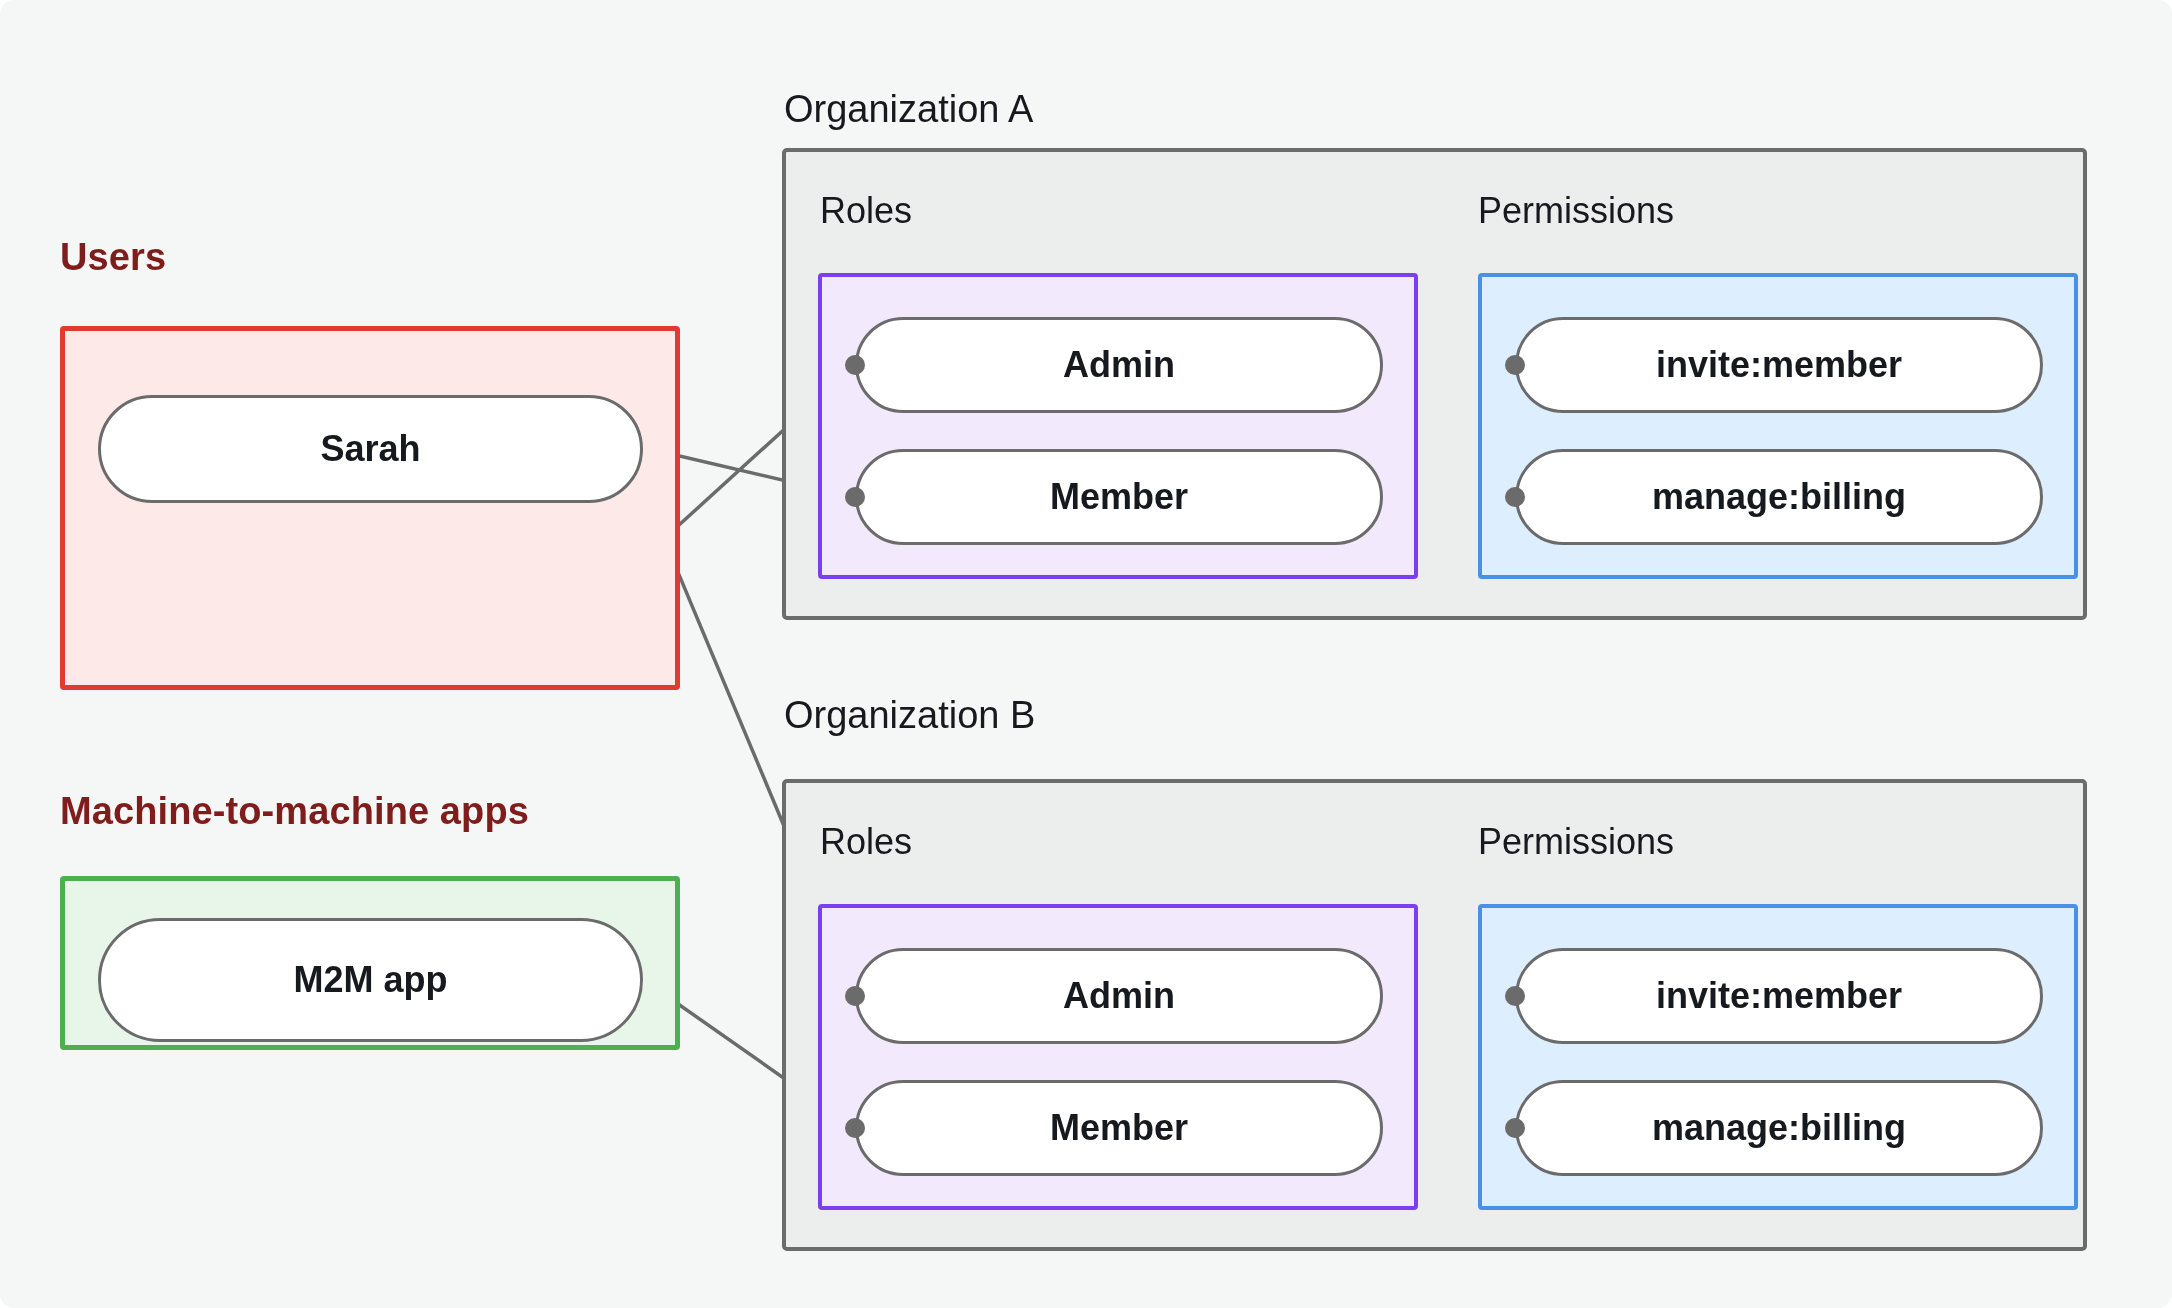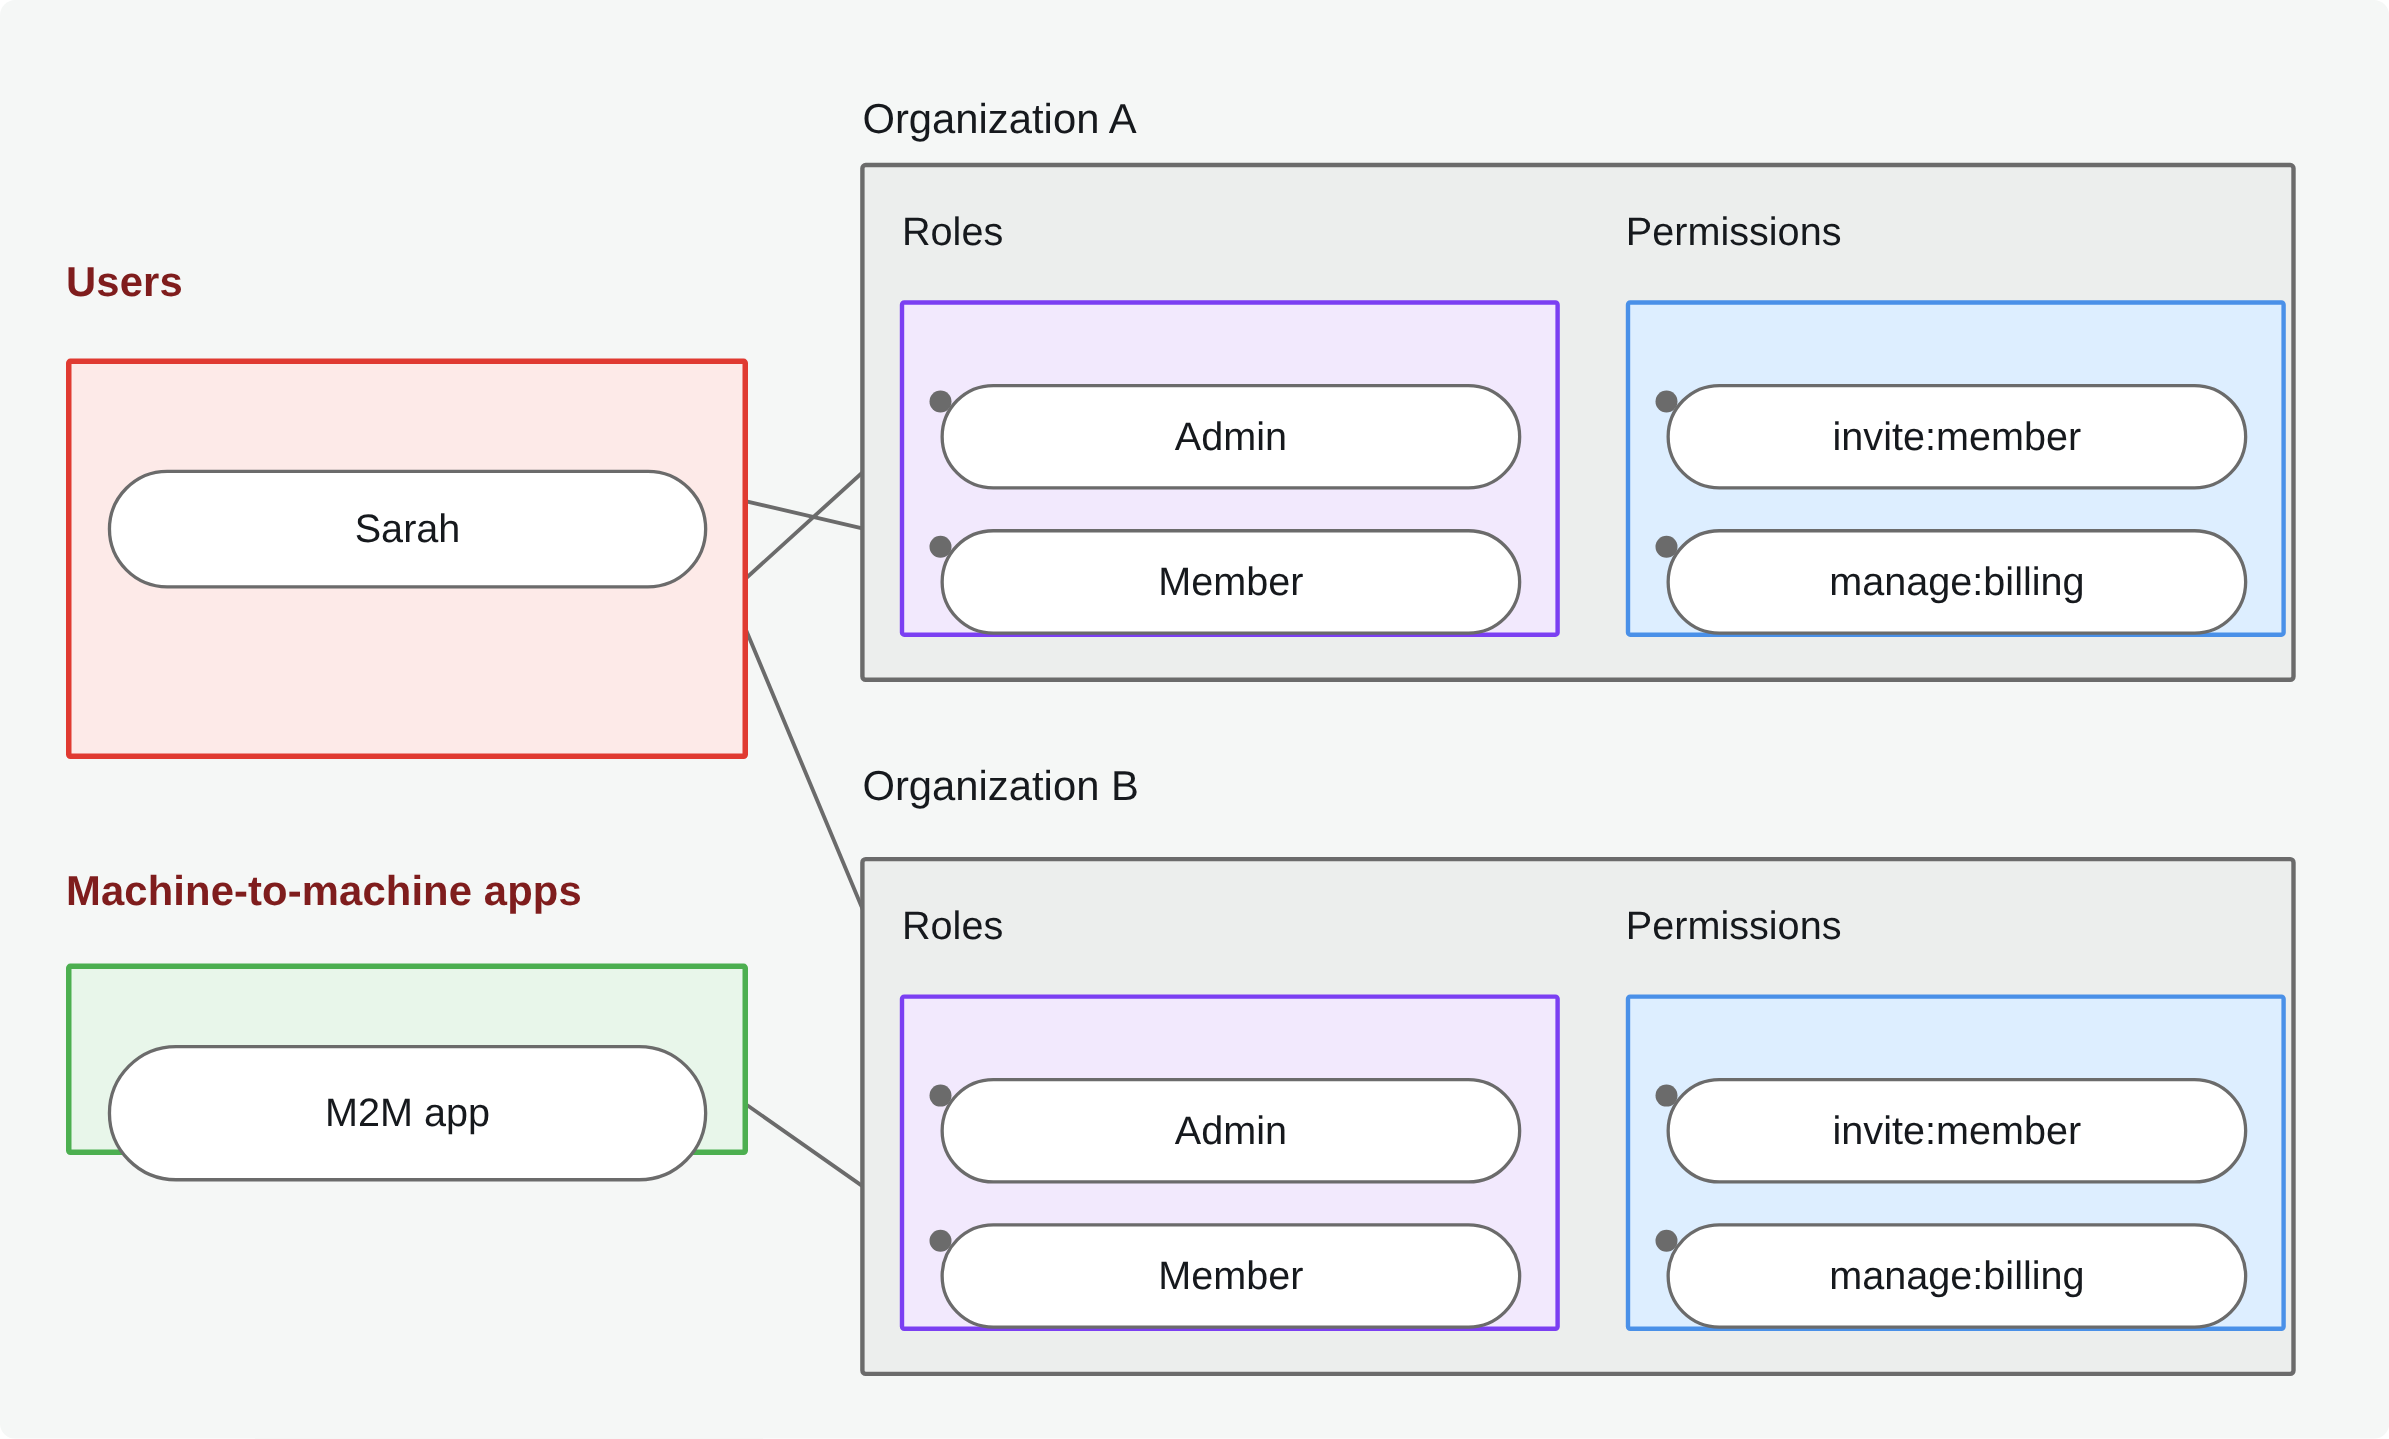"Admin" .pill { font-weight: 400 -> 700; margin-top: 32px -> none }
